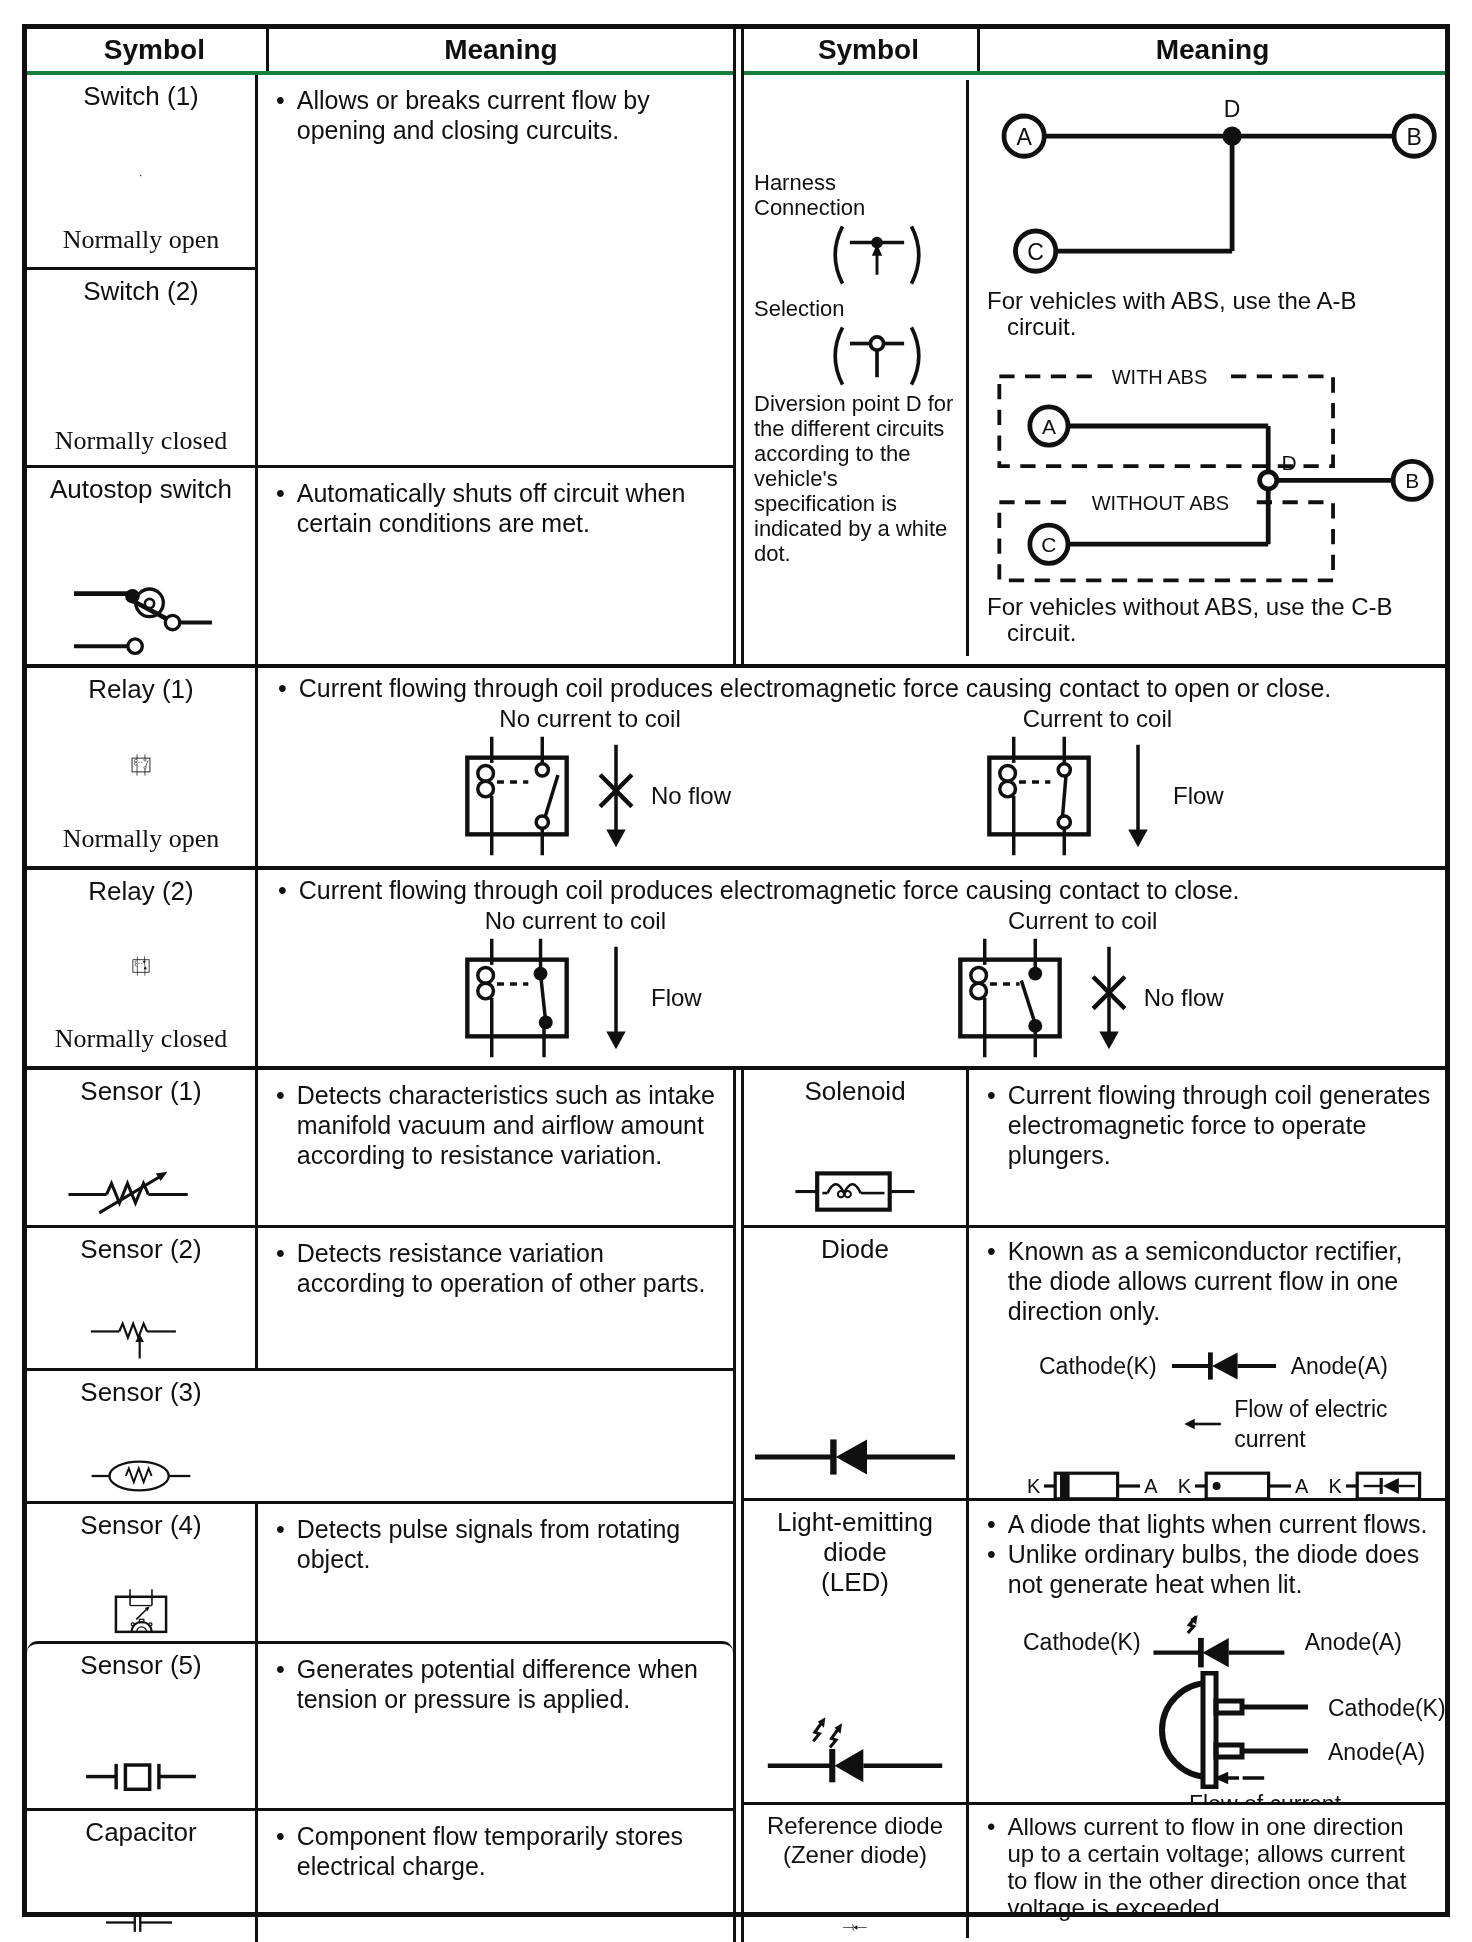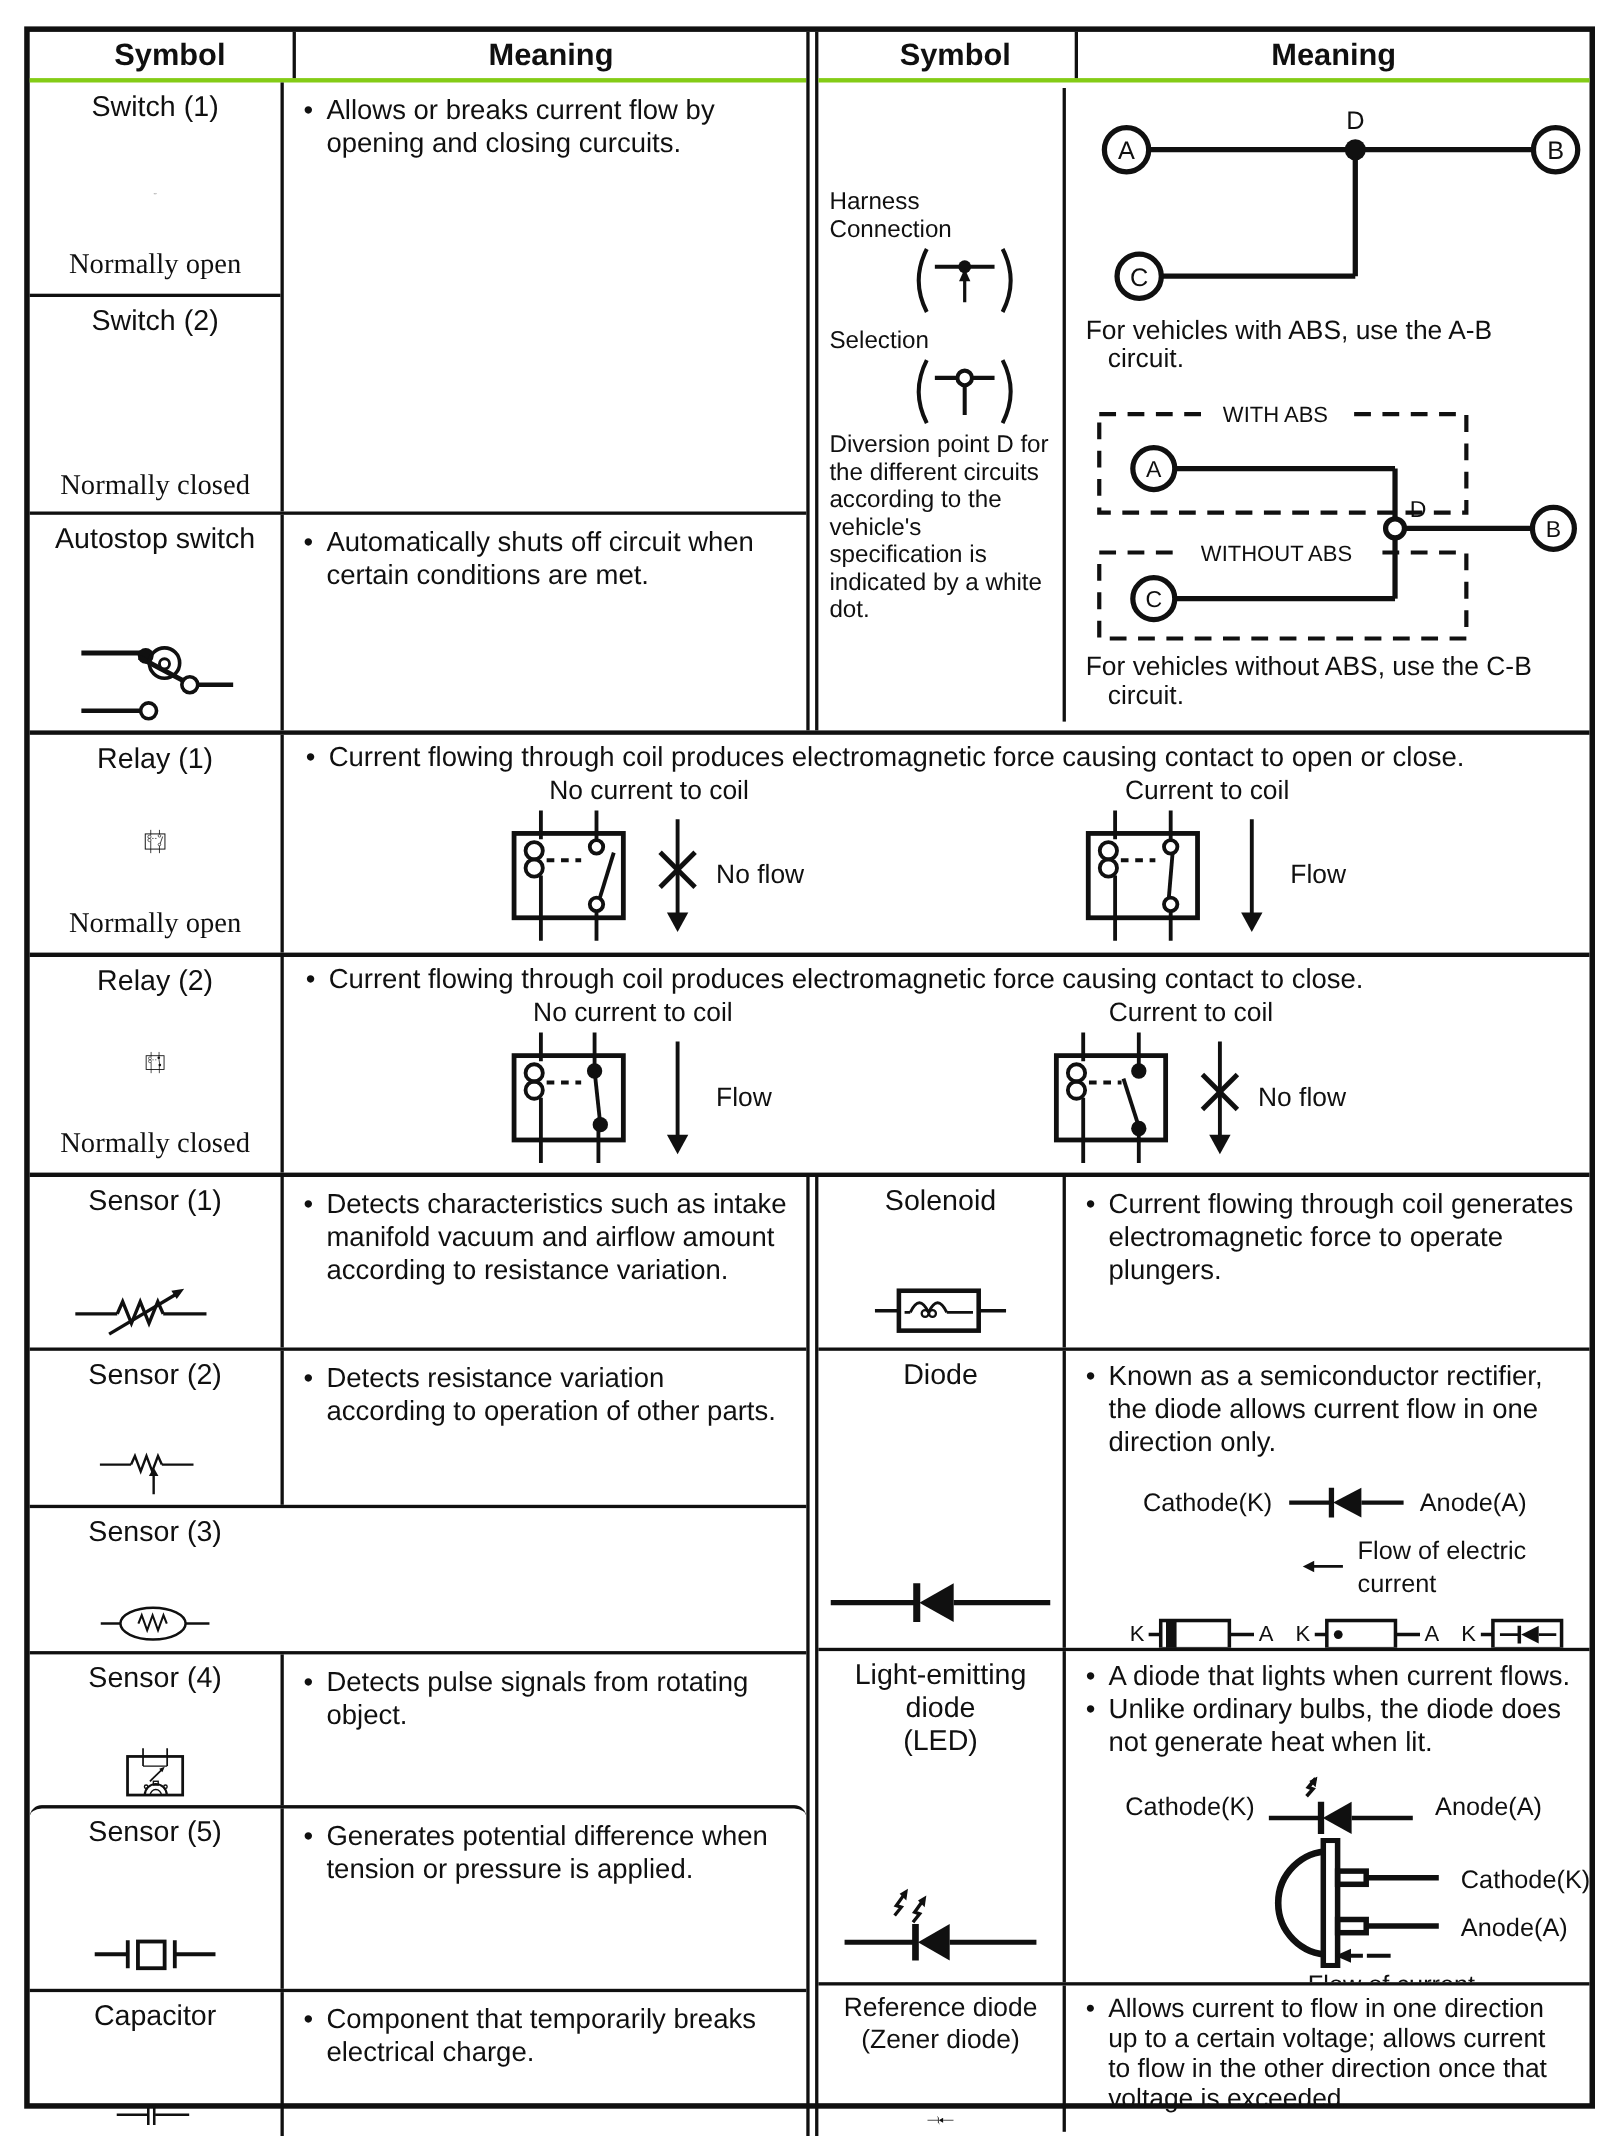"Symbol" .hrow { border-bottom: 4px solid #84cc16 -> 4px solid #15803d }
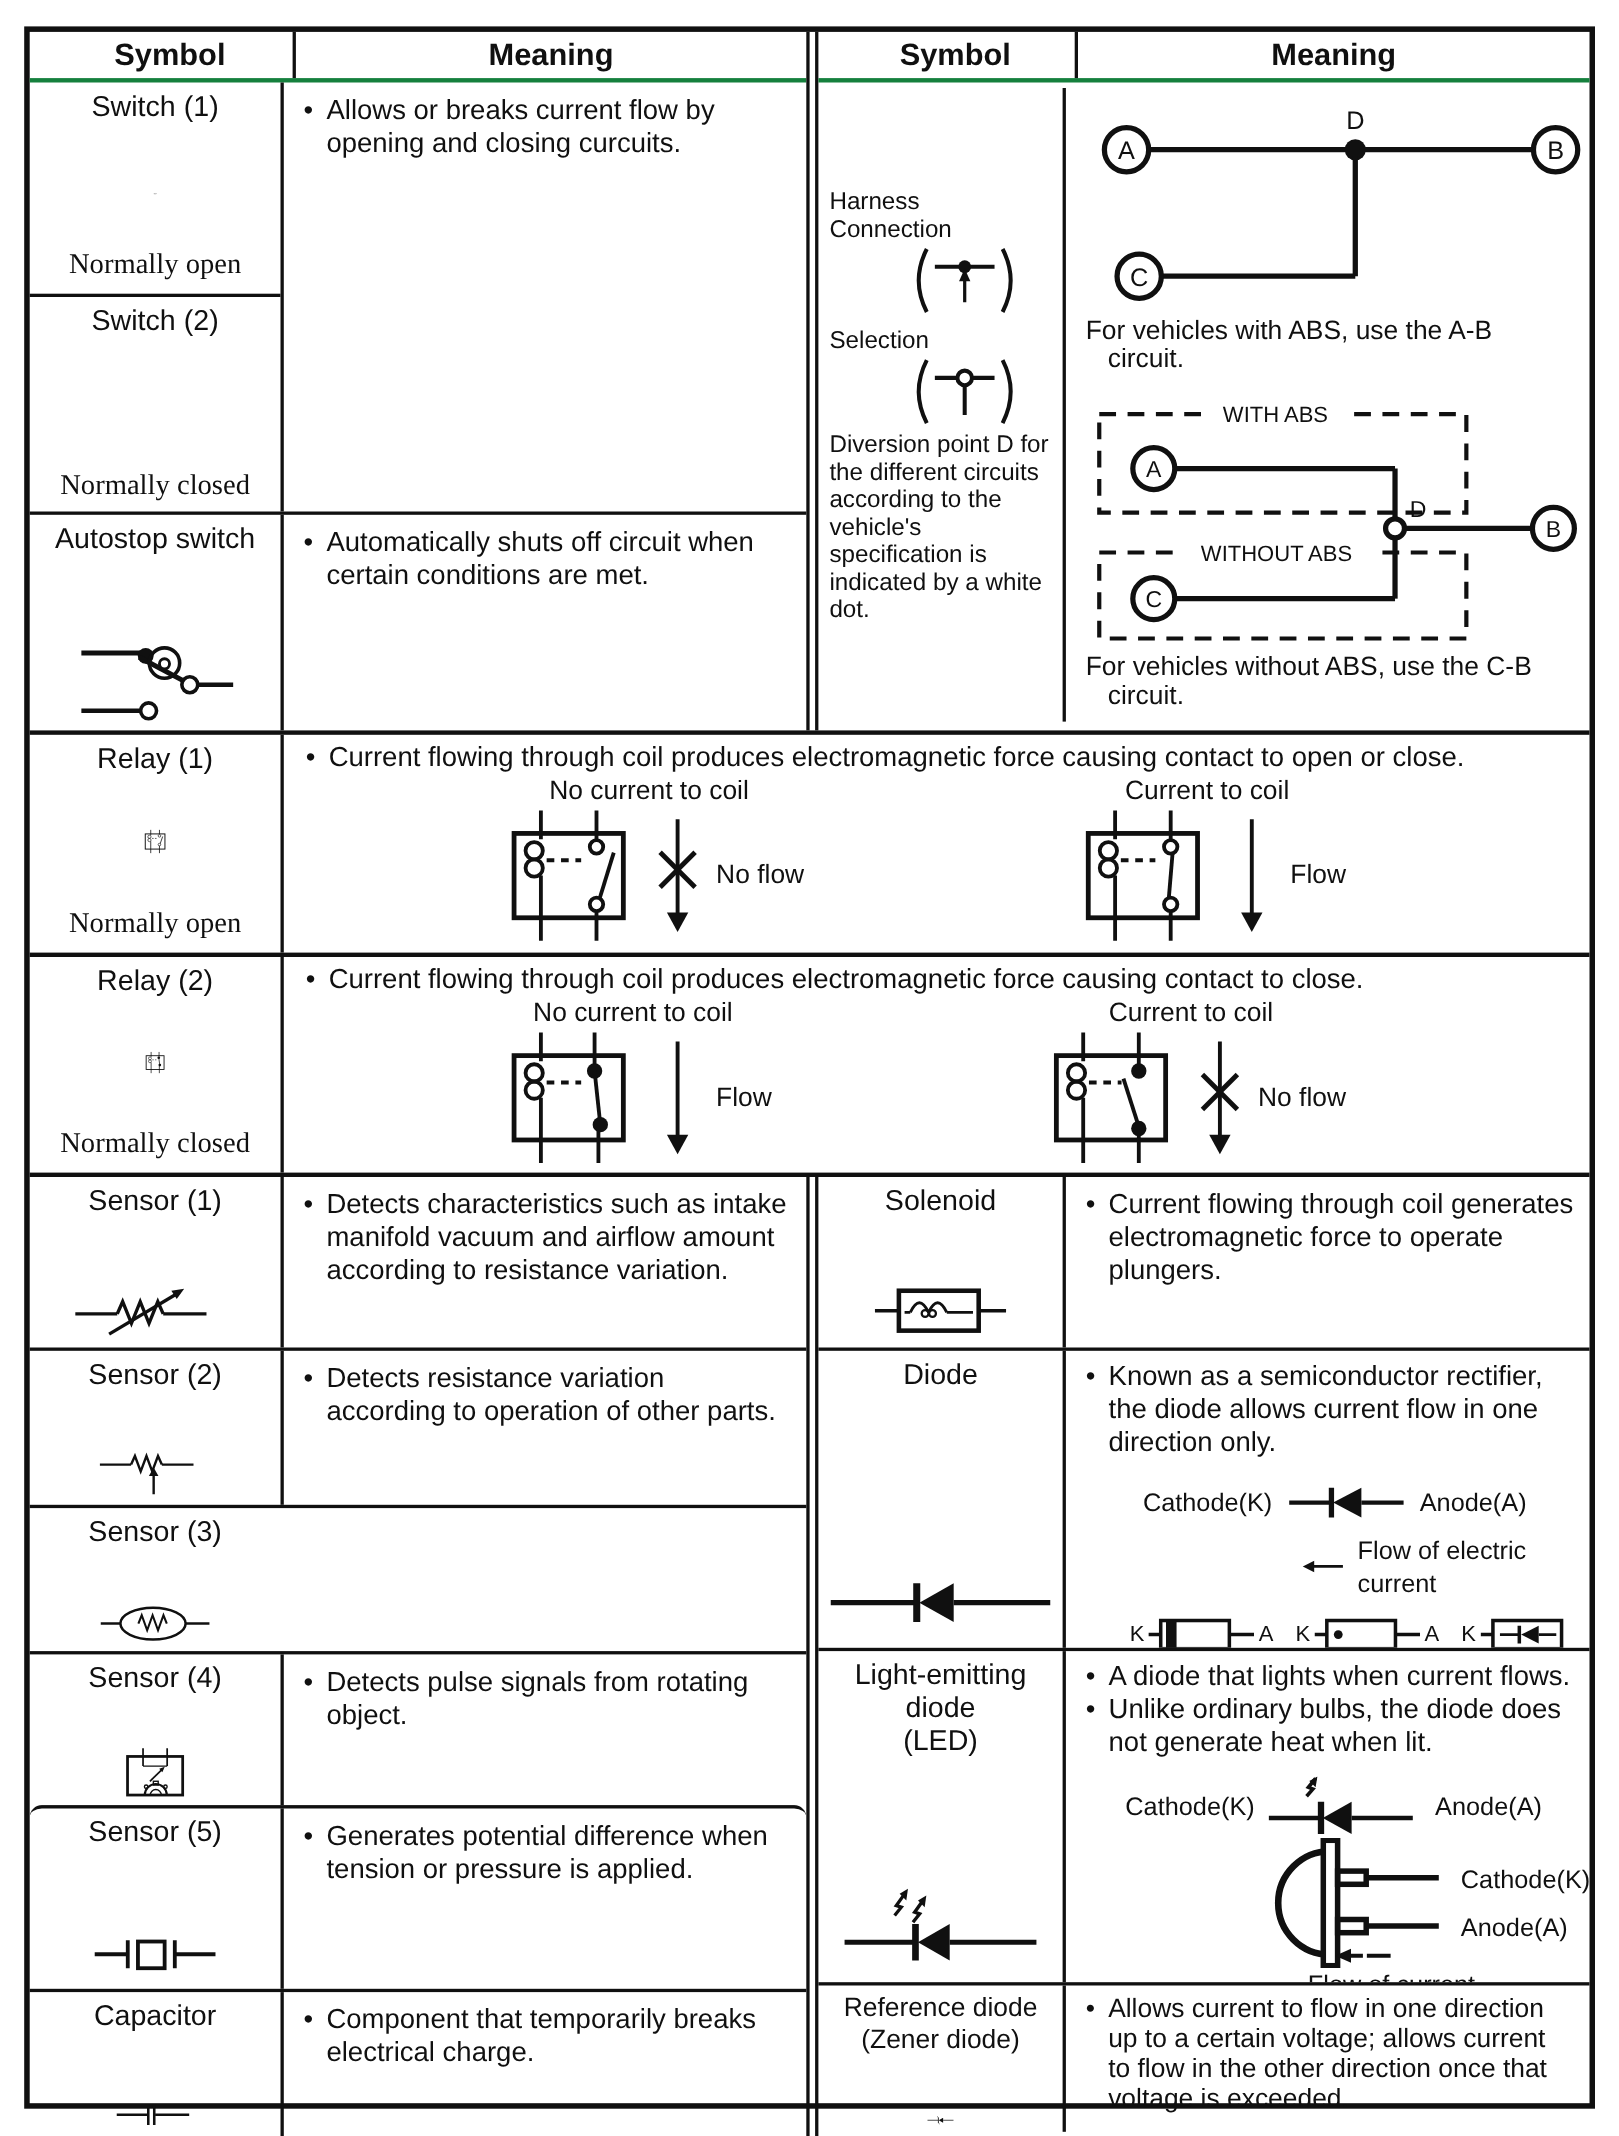"Component that temporarily breaks" div.bullet { text: that temporarily breaks -> flow temporarily stores }
